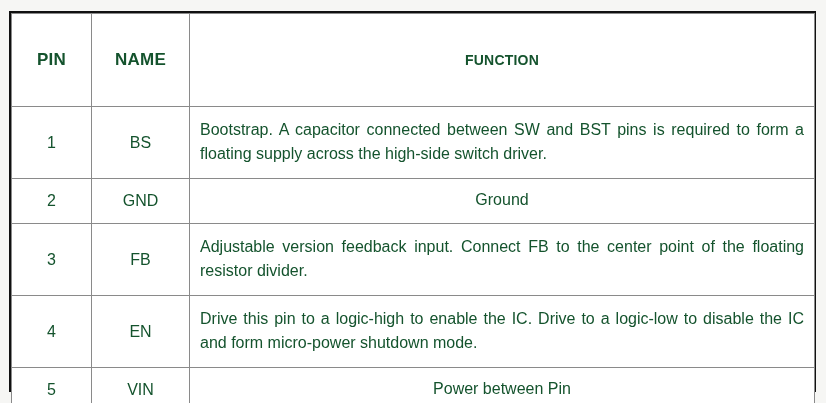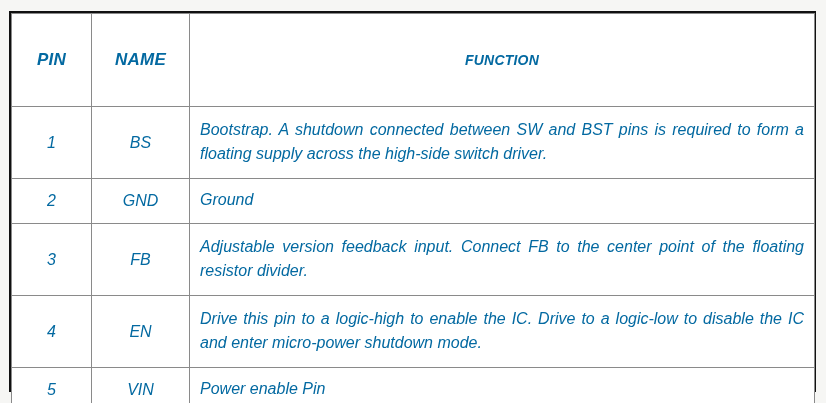"PIN" table.pin-table th, table.pin-table td { color: #0369a1 -> #14532d; font-style: italic -> none }
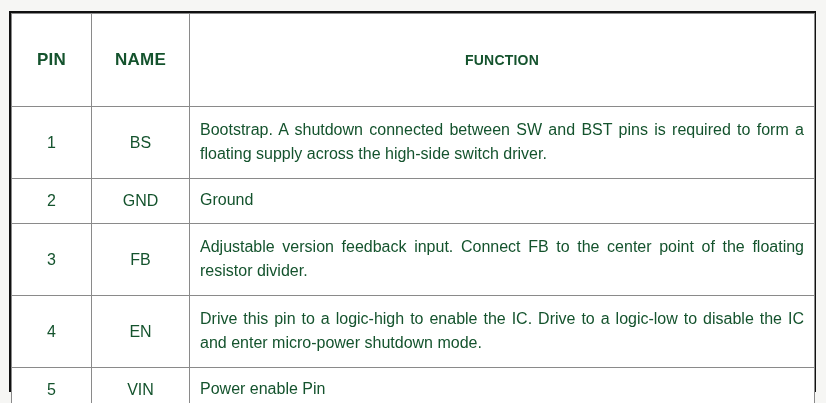"Bootstrap. A shutdown connected between" span.func-text { text: shutdown -> capacitor }
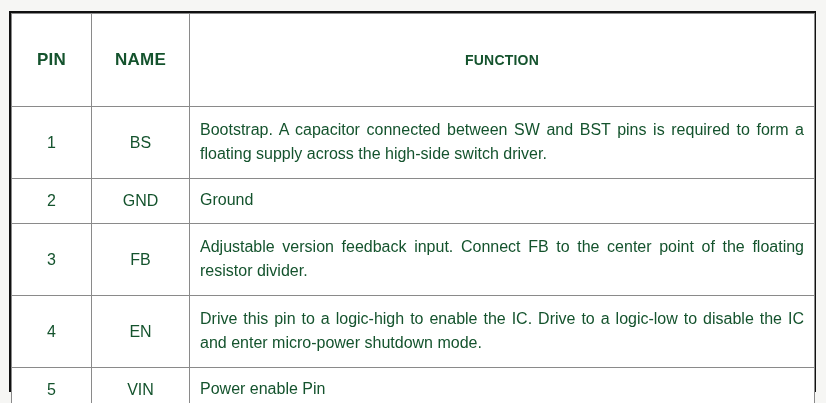"Ground" tbody tr.singleline td.cell-func .func-text { text-align: left -> center }
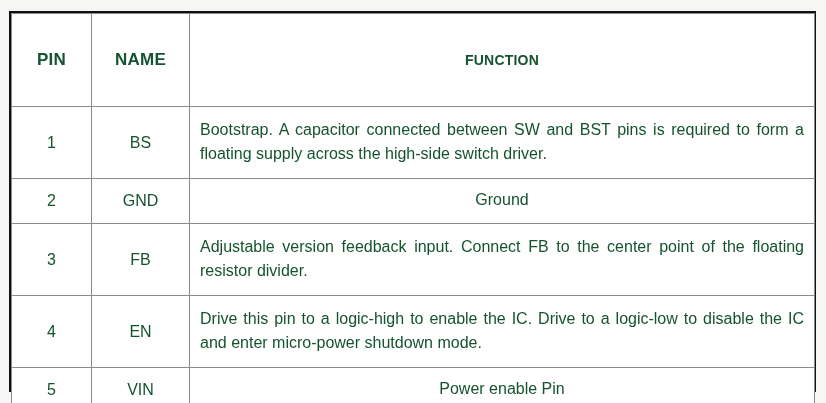"Drive this pin to a" span.func-text { text: enter -> form }
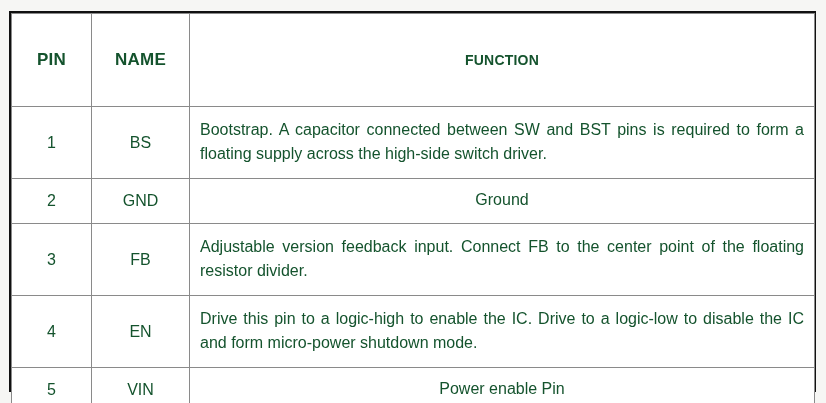"Power enable Pin" span.func-text { text: enable -> between }
